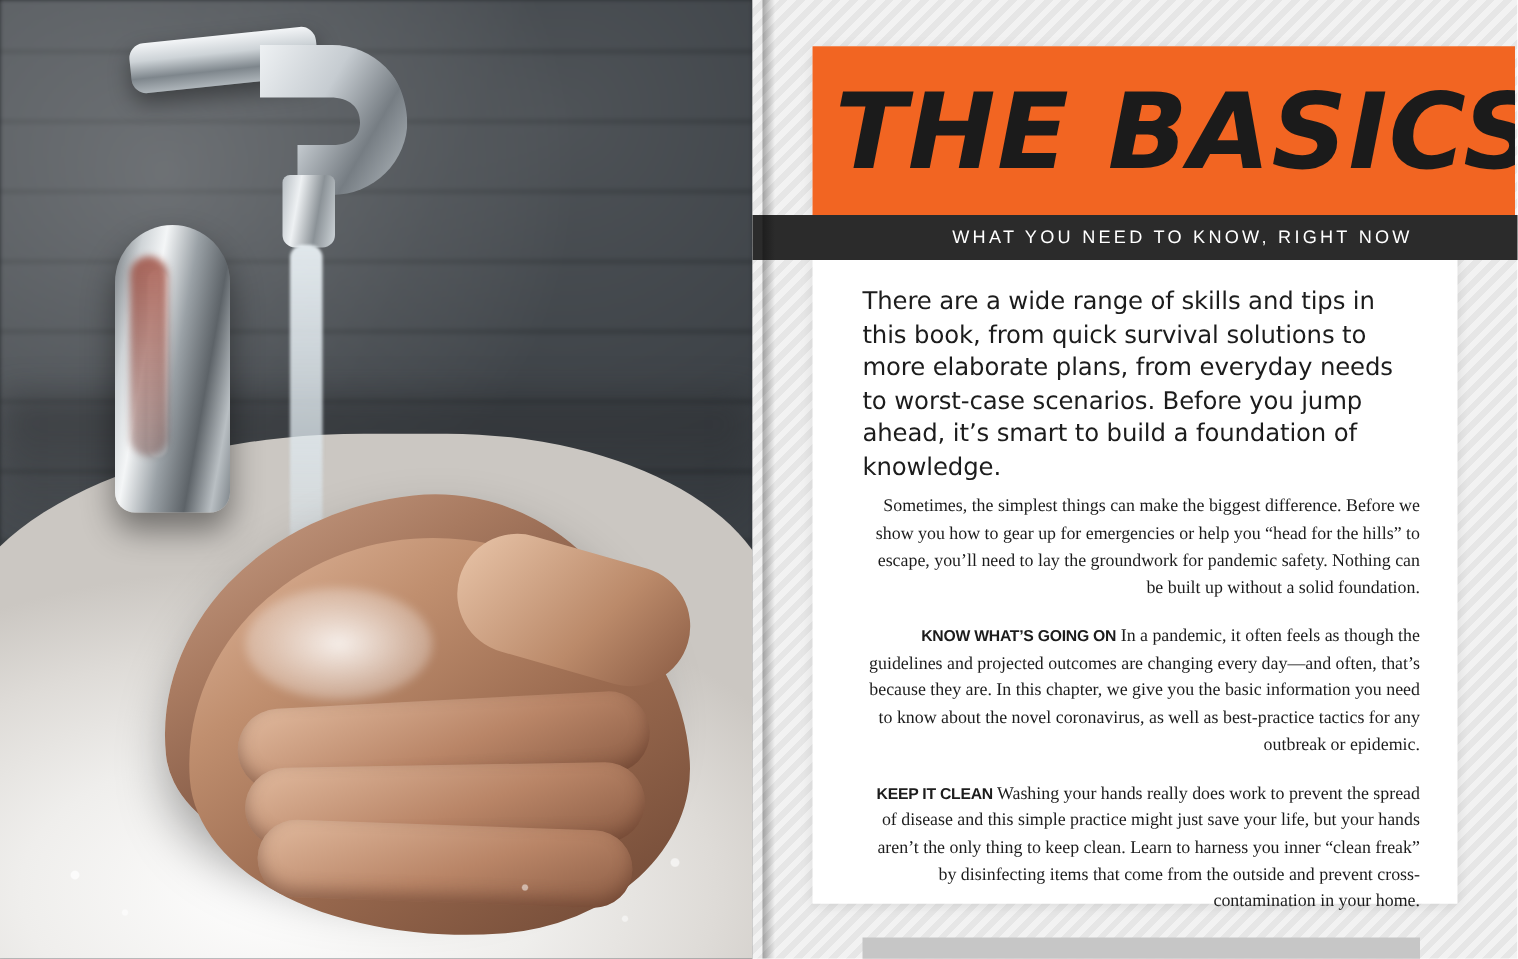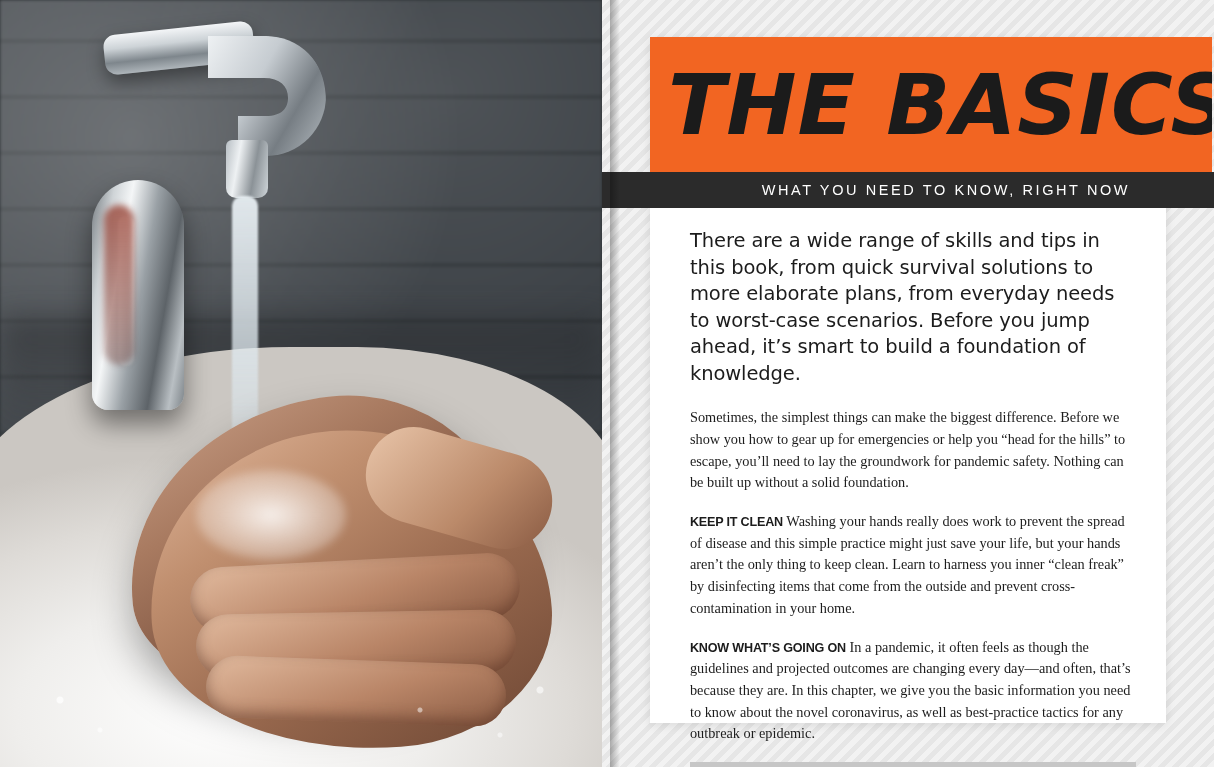"There are a wide range" .lede { margin: 0 0 20px 0 -> 0 0 8px 0 }
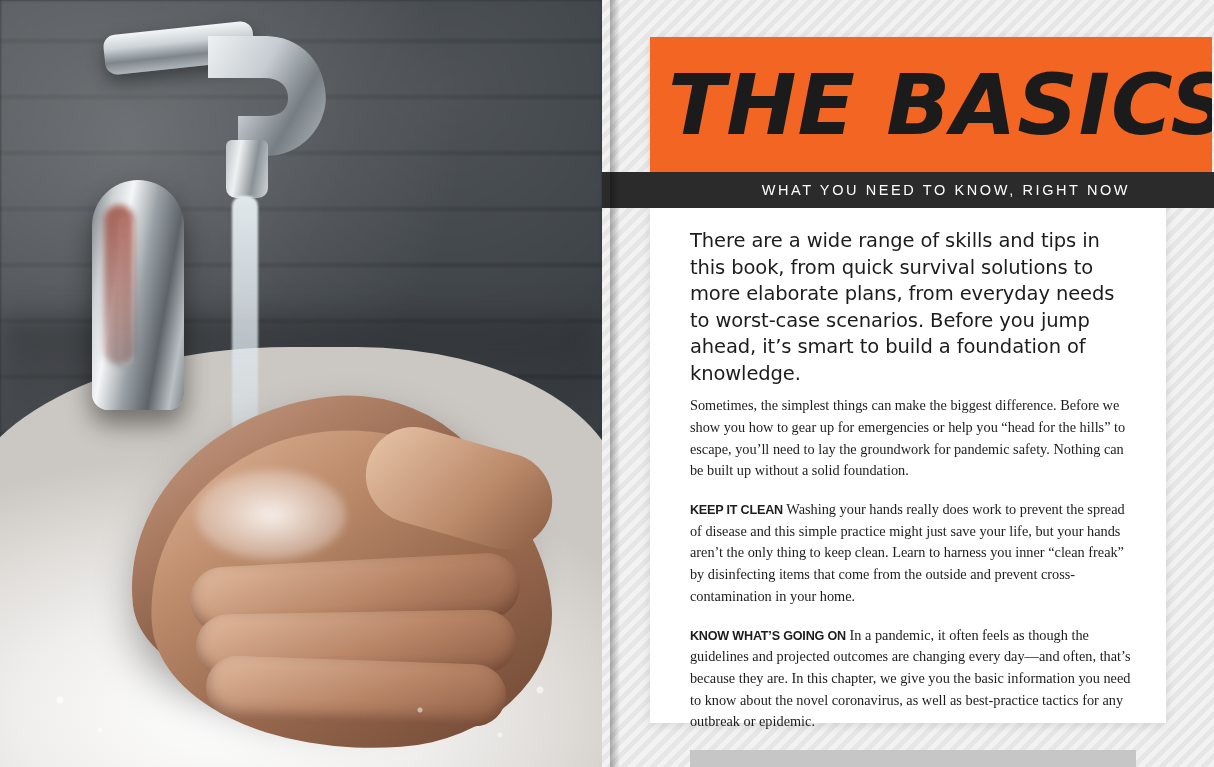"Sometimes, the simplest things can" .para { text-align: left -> right }
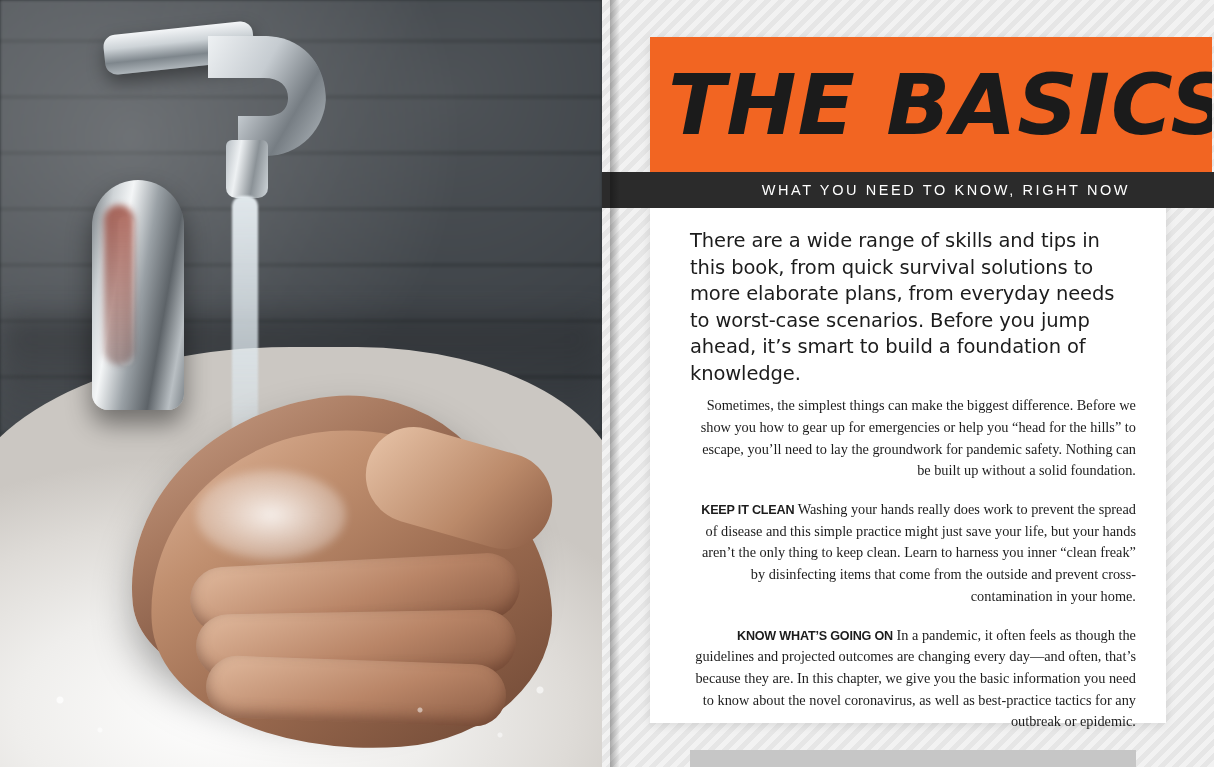"KEEP IT CLEAN Washing your" p.para { order: before "KNOW WHAT’S GOING ON In" -> after "KNOW WHAT’S GOING ON In" }
